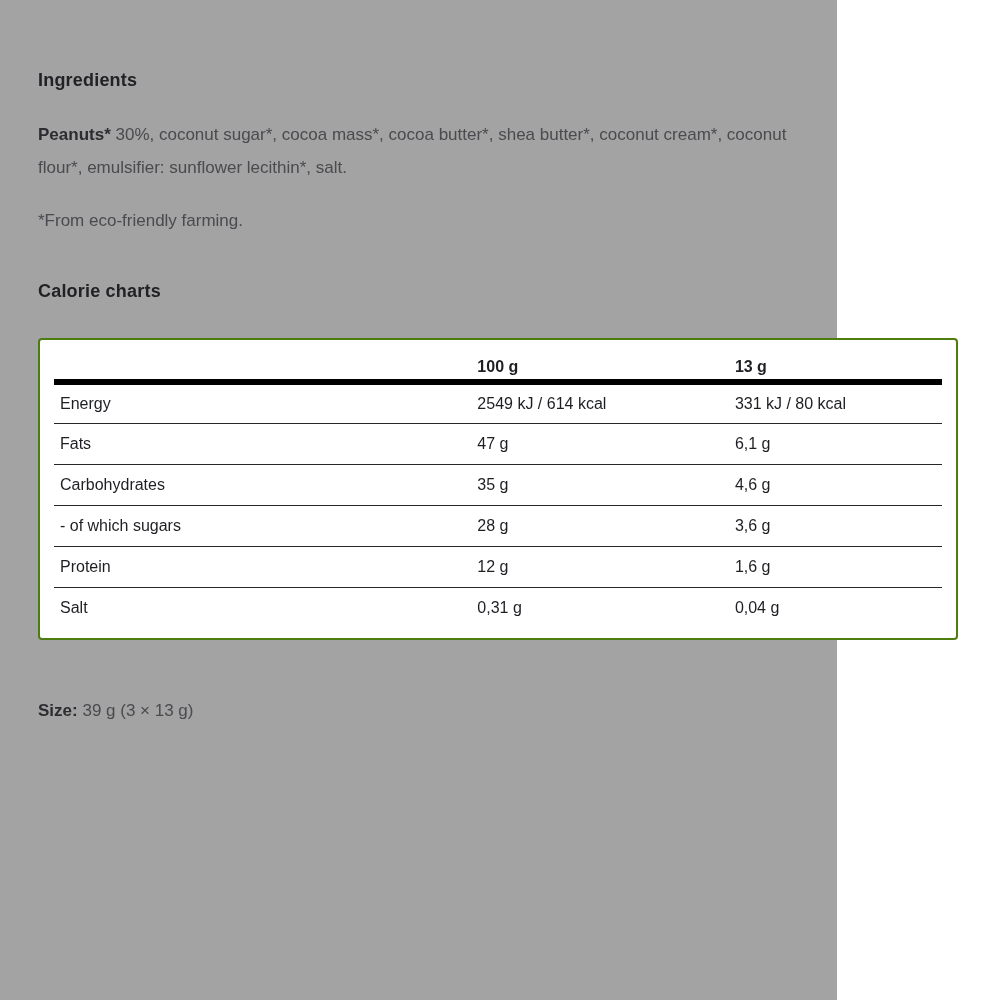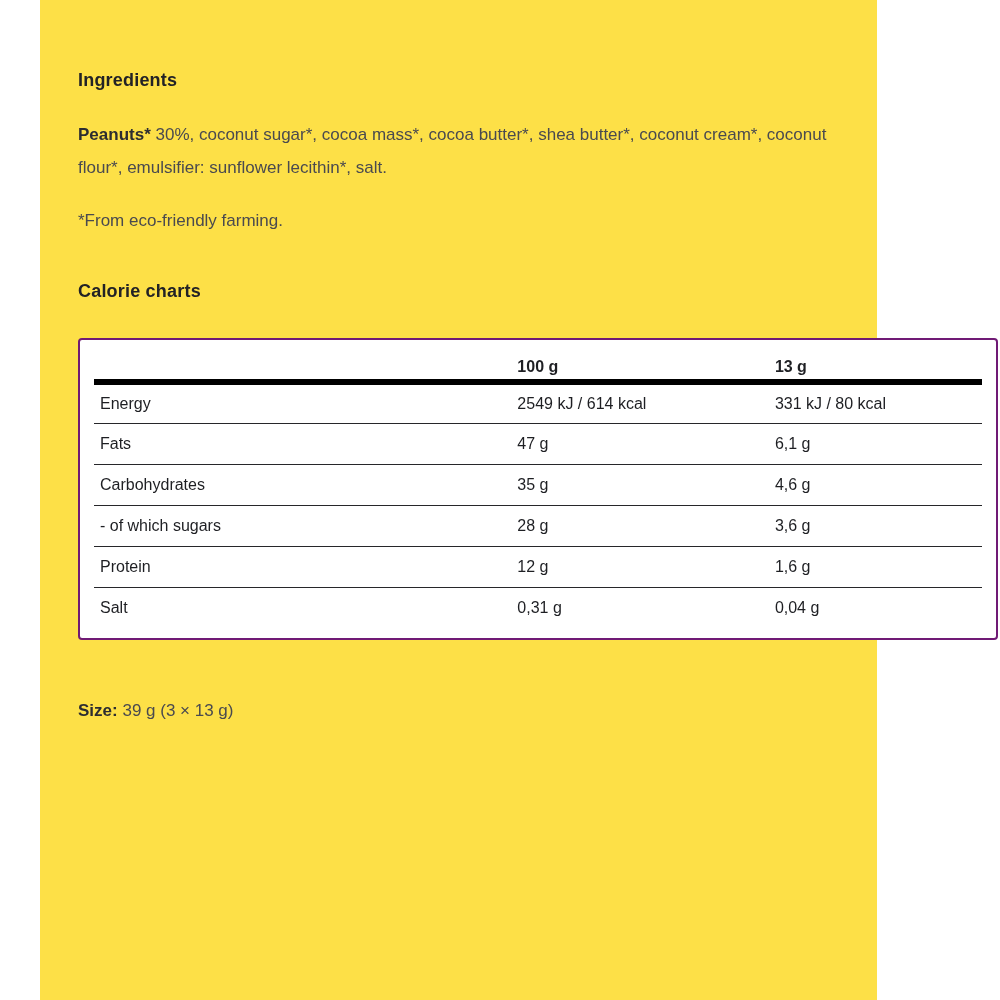"Ingredients" .page { background: #fde047 -> #a3a3a3; margin-left: 40px -> none }
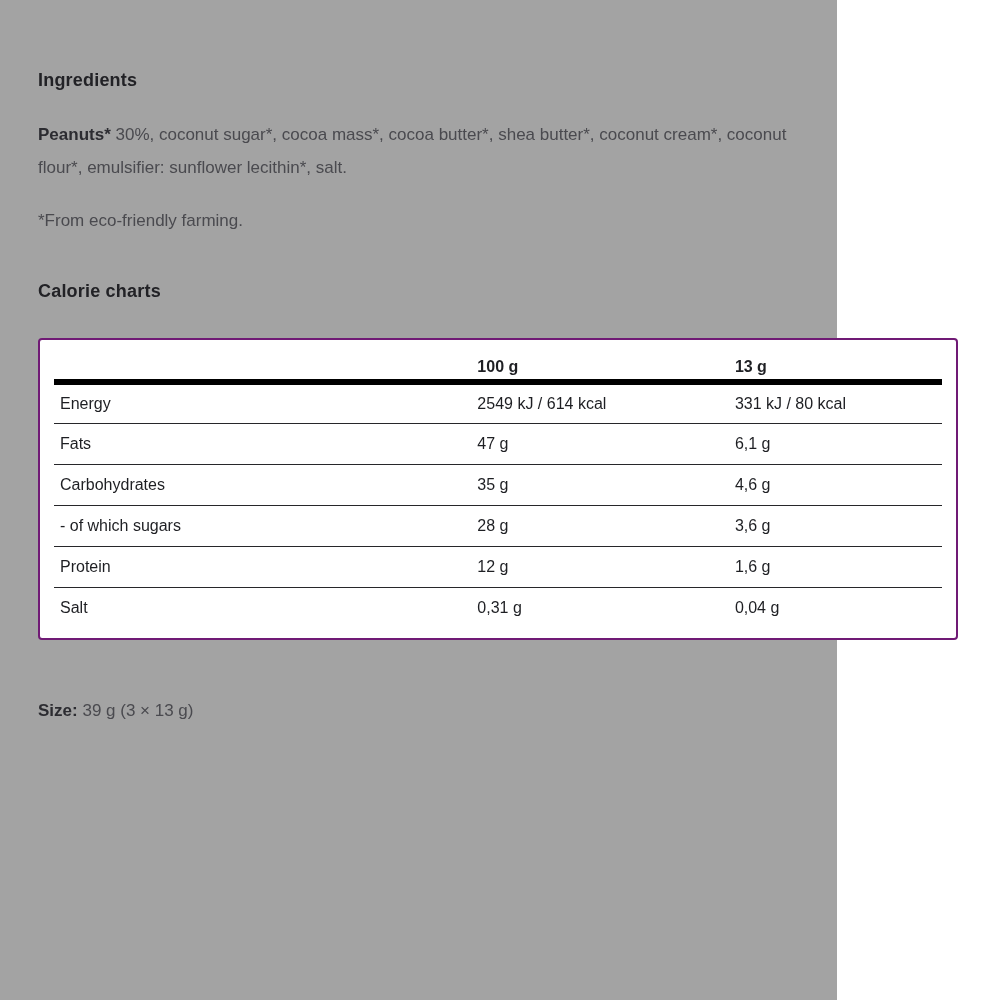"100 g" .table-box { border: 2px solid #701a75 -> 2px solid #4d7c0f }
